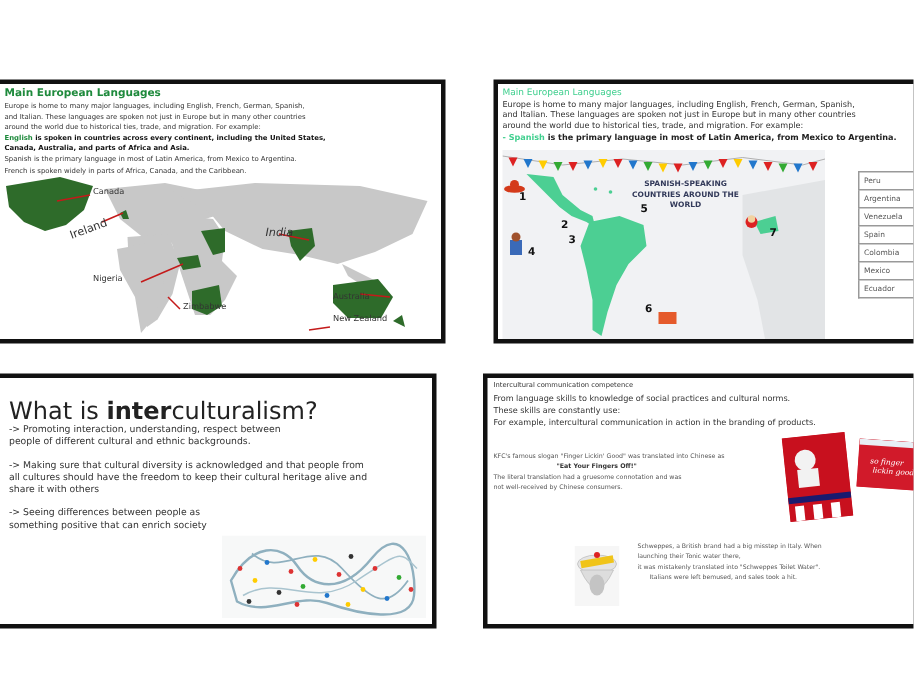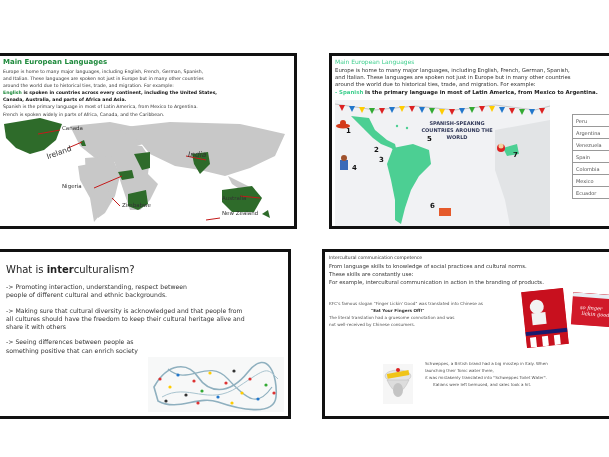"India" span.maplabel { left: 188px -> 177px }
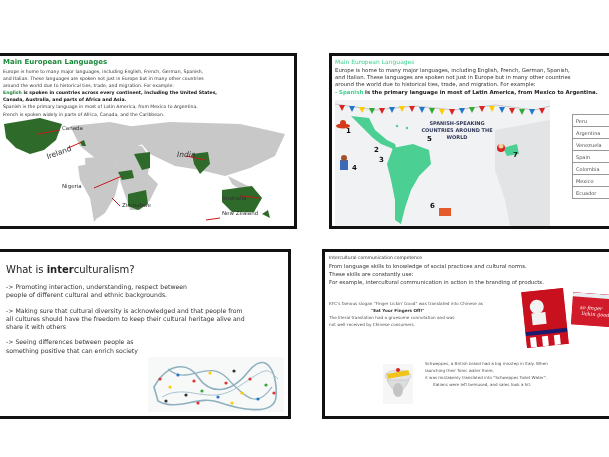"What is interculturalism?" .s3-title { font-size: 10px -> 16px }
